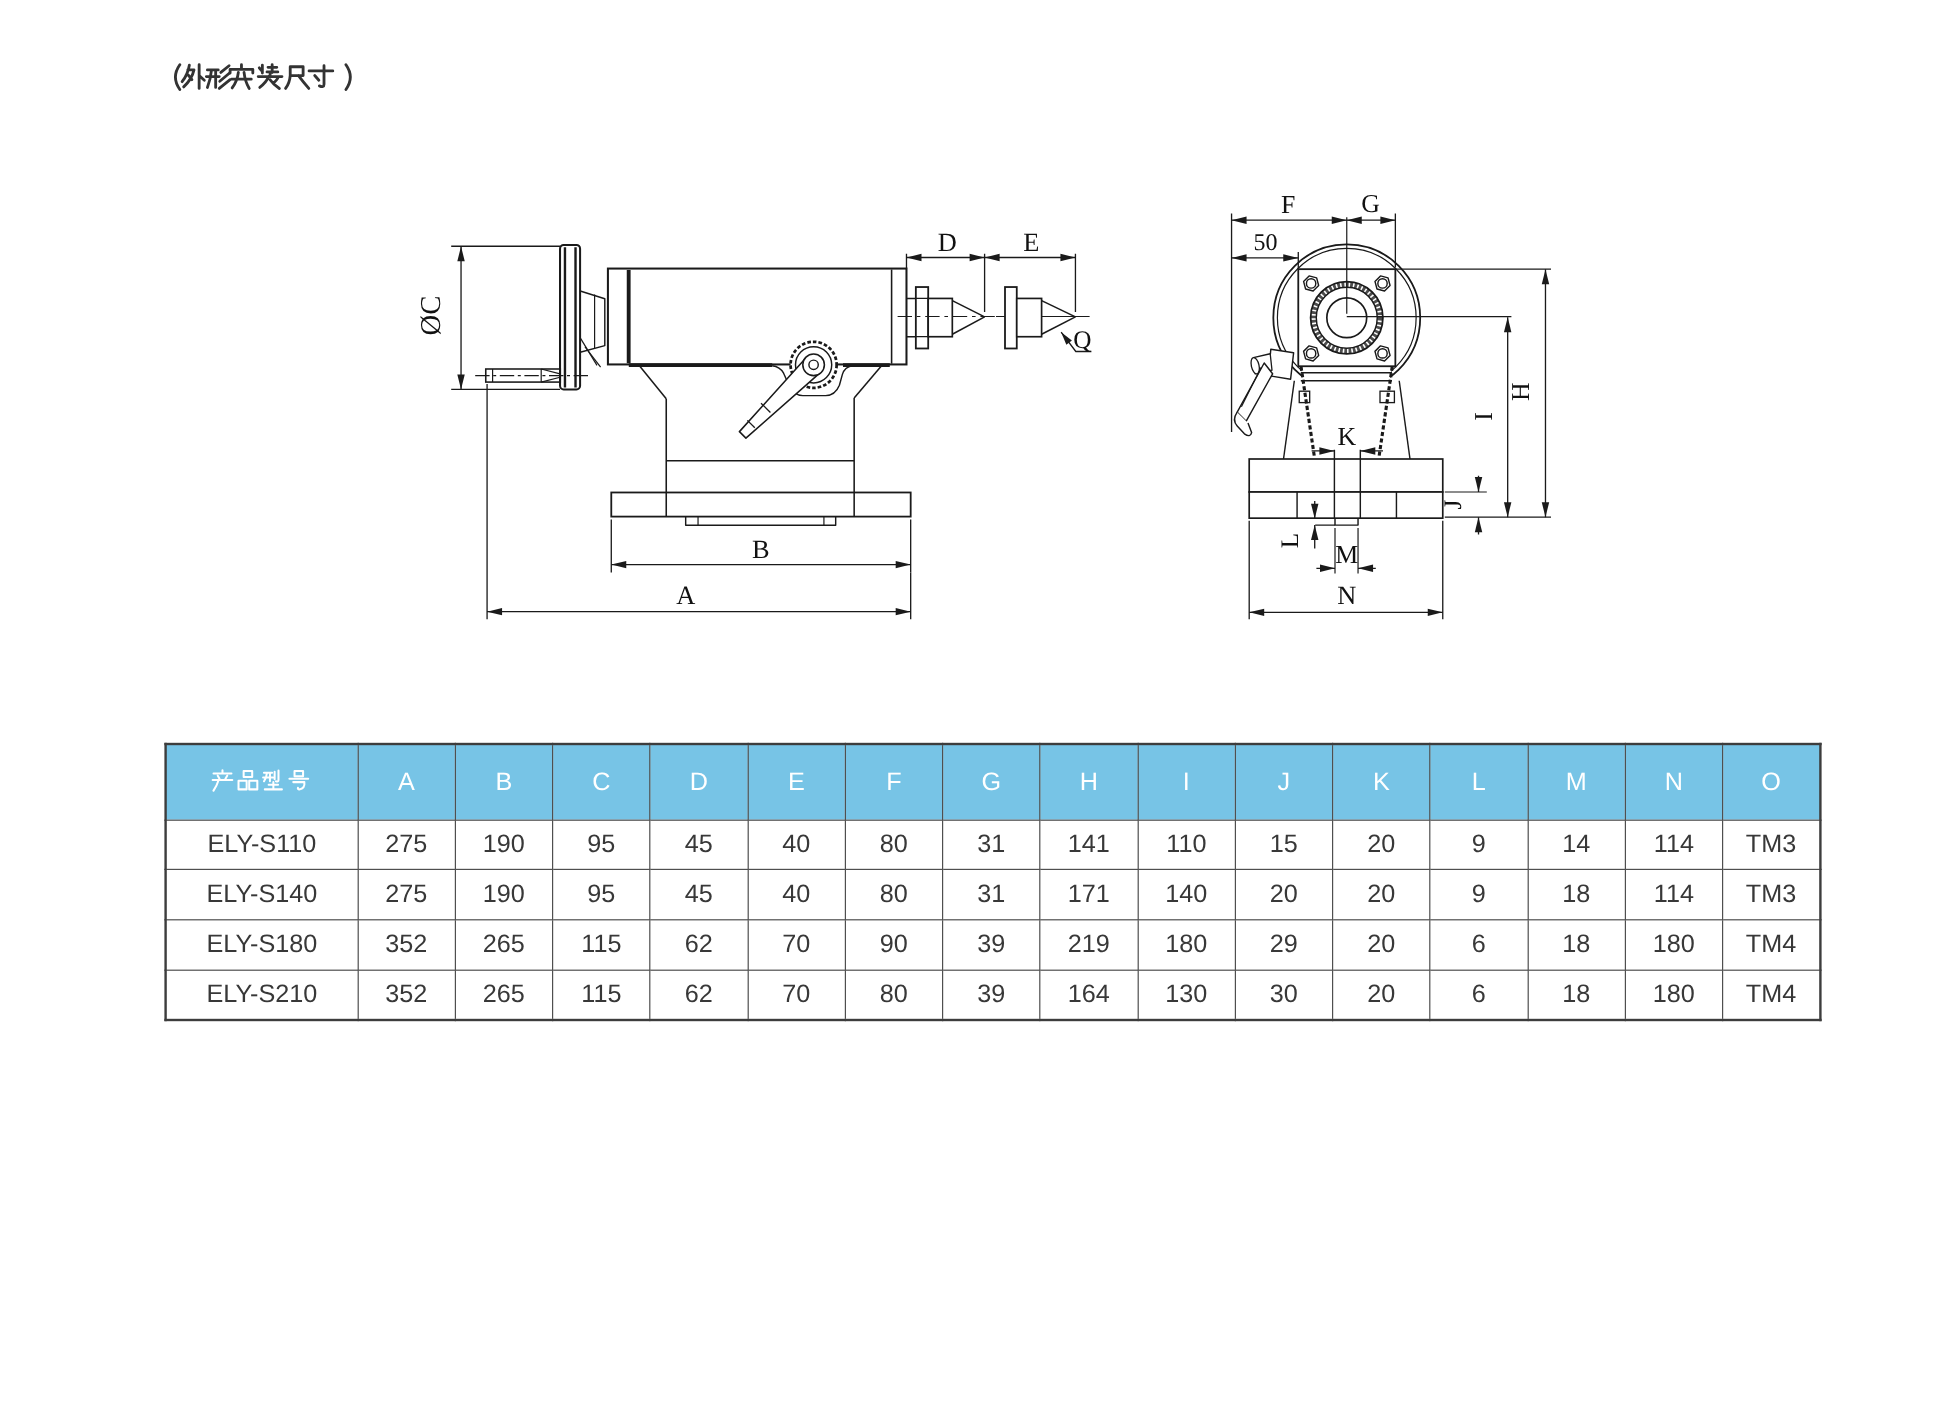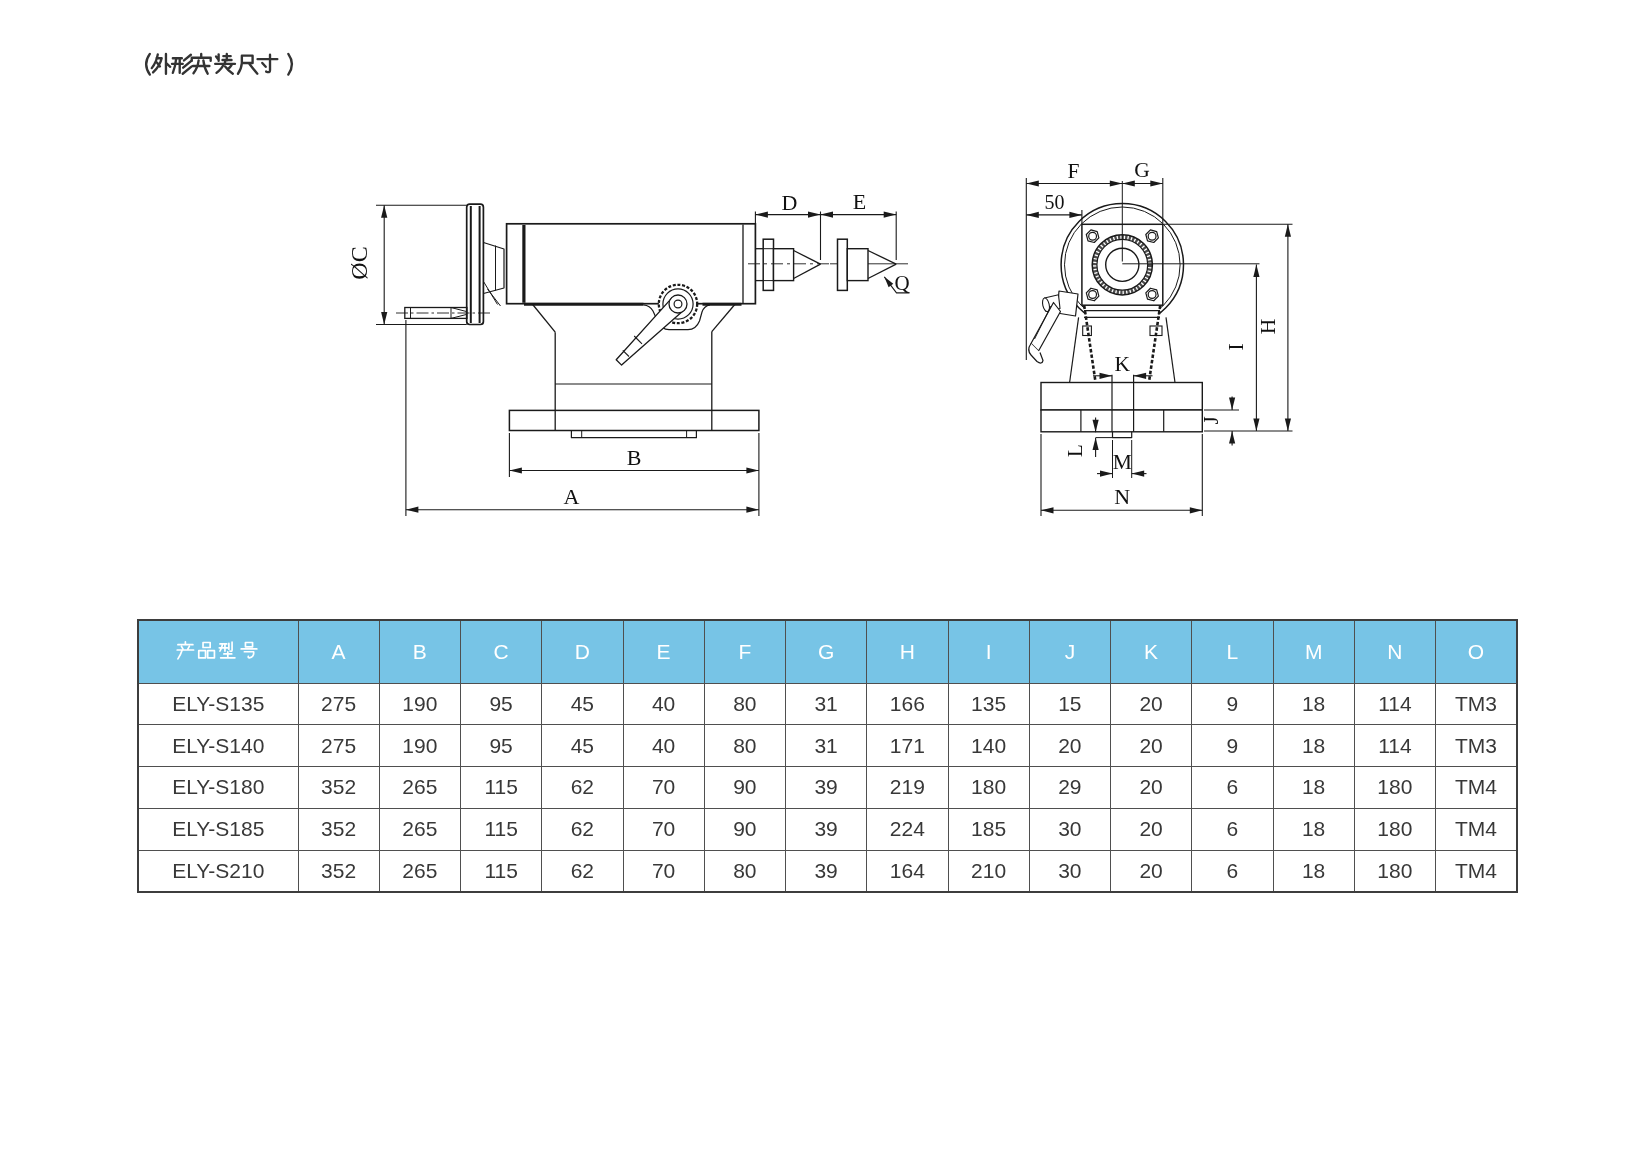"ELY-S110" tr { html: none -> <tr> <td>ELY-S110</td> <td>275</td> <td>190</td> <td>95</td> <td>45</td> <td>40</td> <td>80</td> <td>31</td> <td>141</td> <td>110</td> <td>15</td> <td>20</td> <td>9</td> <td>14</td> <td>114</td> <td>TM3</td> </tr> }
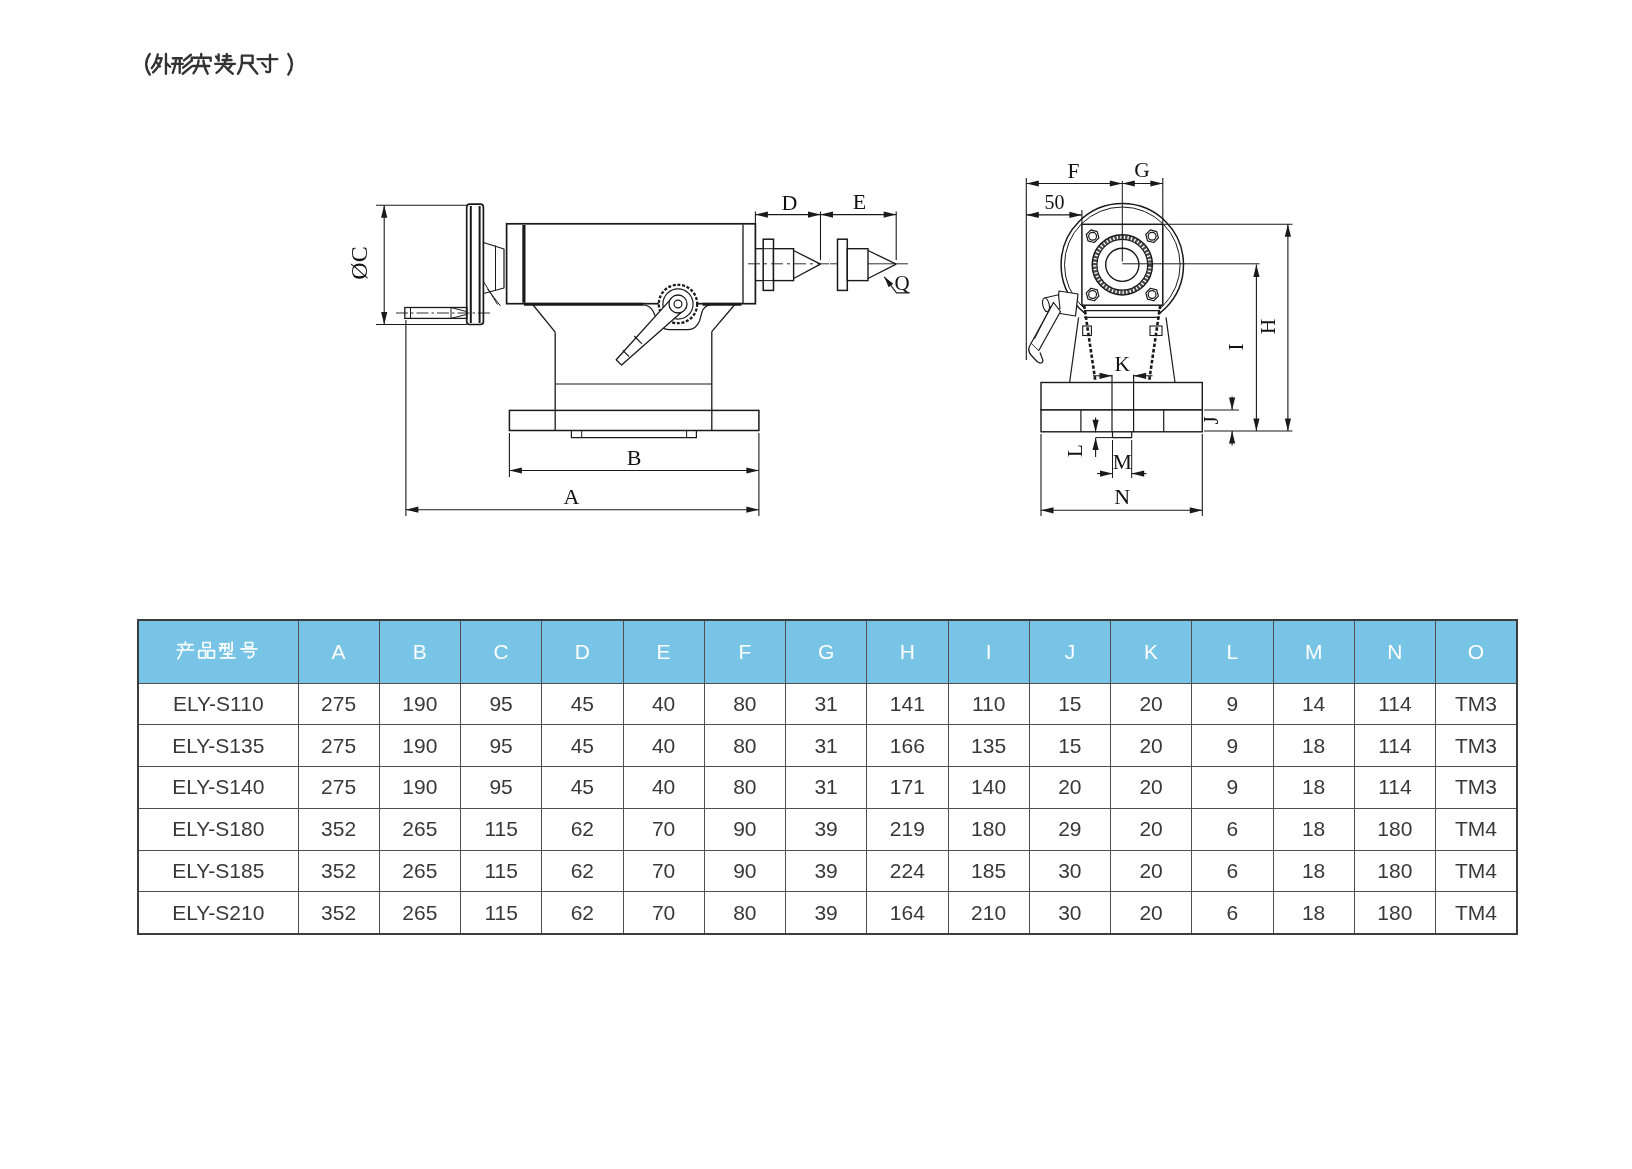"ELY-S135" tr { html: <tr> <td>ELY-S135</td> <td>275</td> <td>190</td> <td>95</td> <td>45</td> <td>40</td> <td>80</td> <td>31</td> <td>166</td> <td>135</td> <td>15</td> <td>20</td> <td>9</td> <td>18</td> <td>114</td> <td>TM3</td> </tr> -> none }
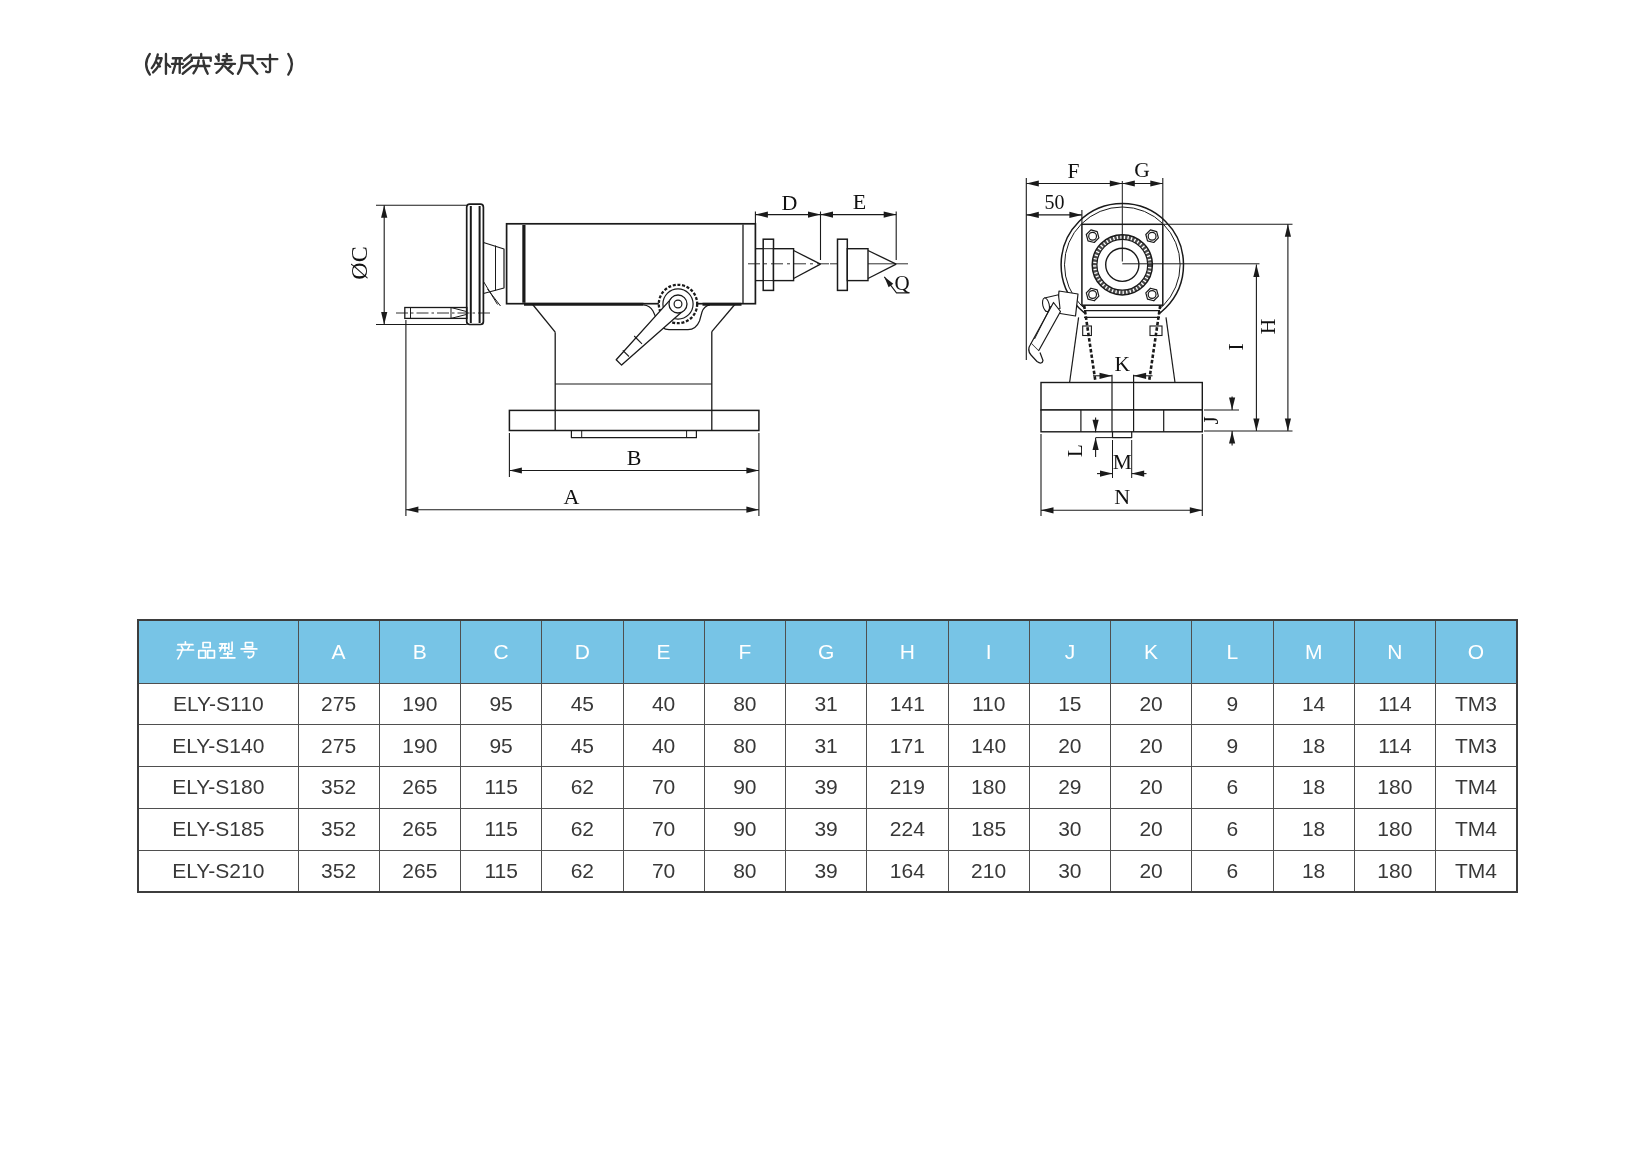"ELY-S185" tr { html: <tr> <td>ELY-S185</td> <td>352</td> <td>265</td> <td>115</td> <td>62</td> <td>70</td> <td>90</td> <td>39</td> <td>224</td> <td>185</td> <td>30</td> <td>20</td> <td>6</td> <td>18</td> <td>180</td> <td>TM4</td> </tr> -> none }
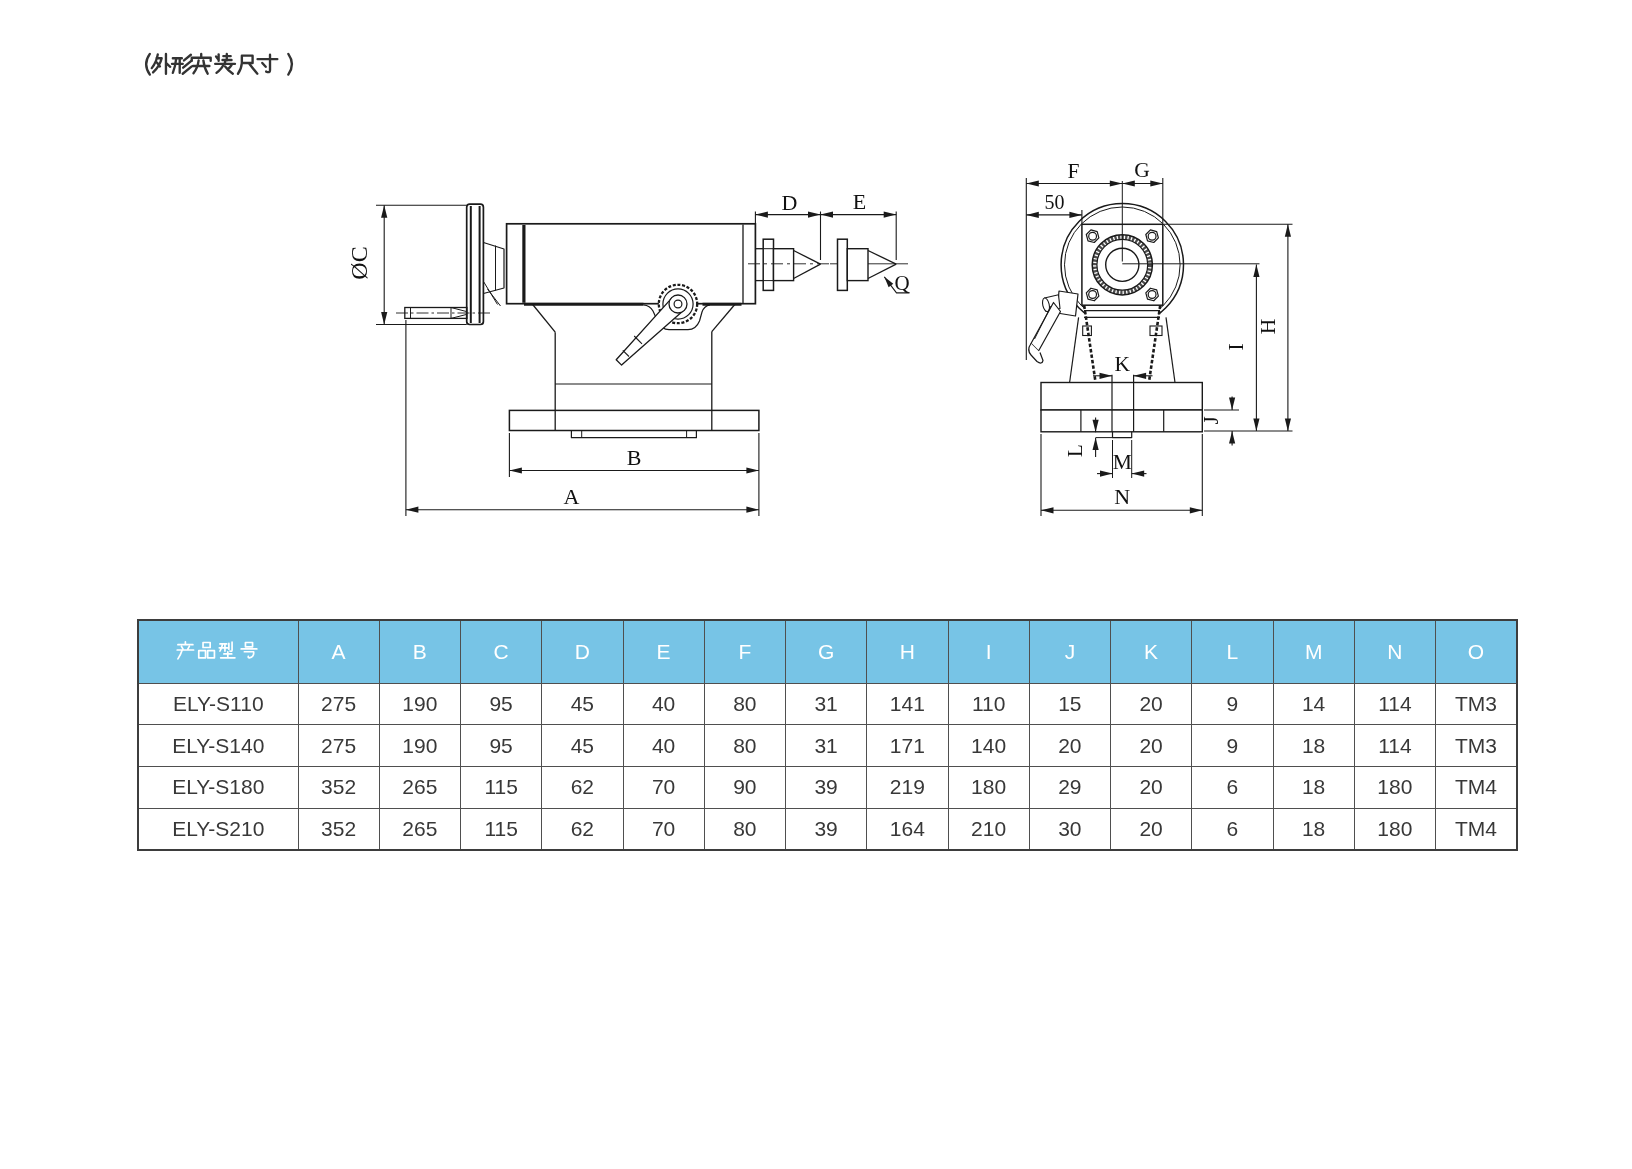"210" td { text: 210 -> 130 }
